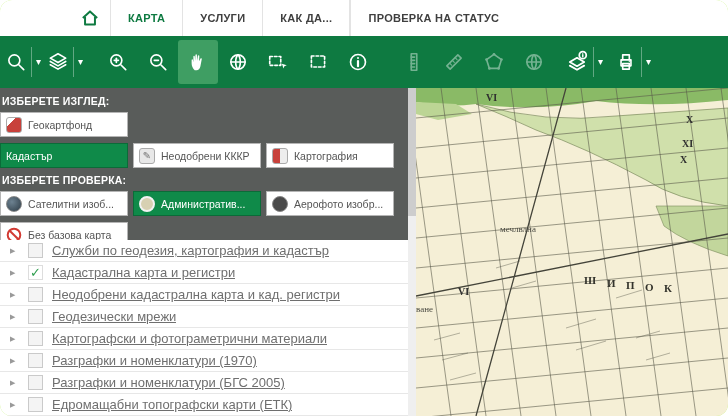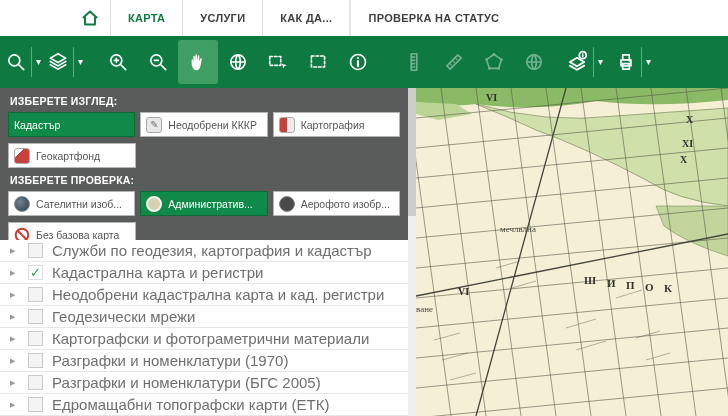"КАРТА" #app { border-radius: none -> 12px }
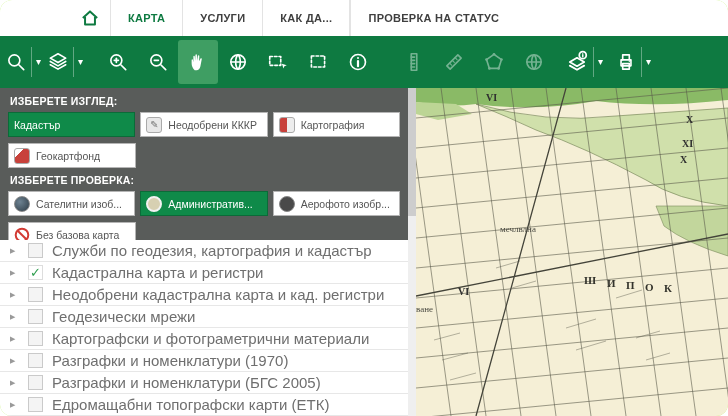"ИЗБЕРЕТЕ ИЗГЛЕД:" .panel { padding: 5px 8px -> 5px 0 }
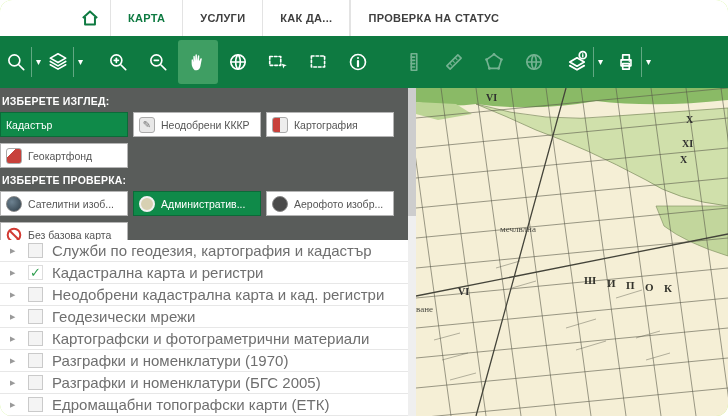"Кадастър" div.btn-row { order: before "Геокартфонд" -> after "Геокартфонд" }
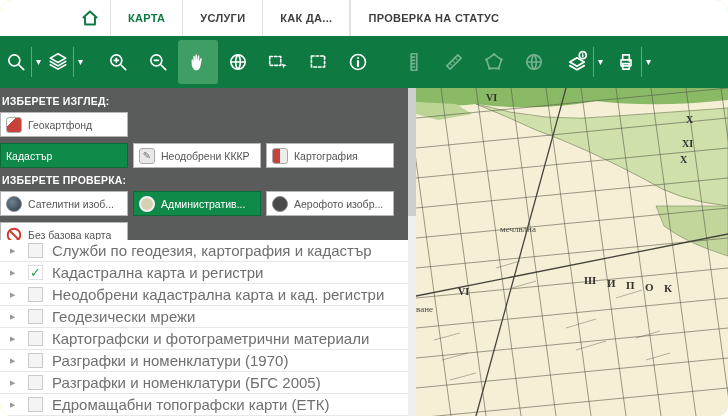"Служби по геодезия, картография и" .tlabel { font-size: 15px -> 13px; text-decoration: none -> underline }
